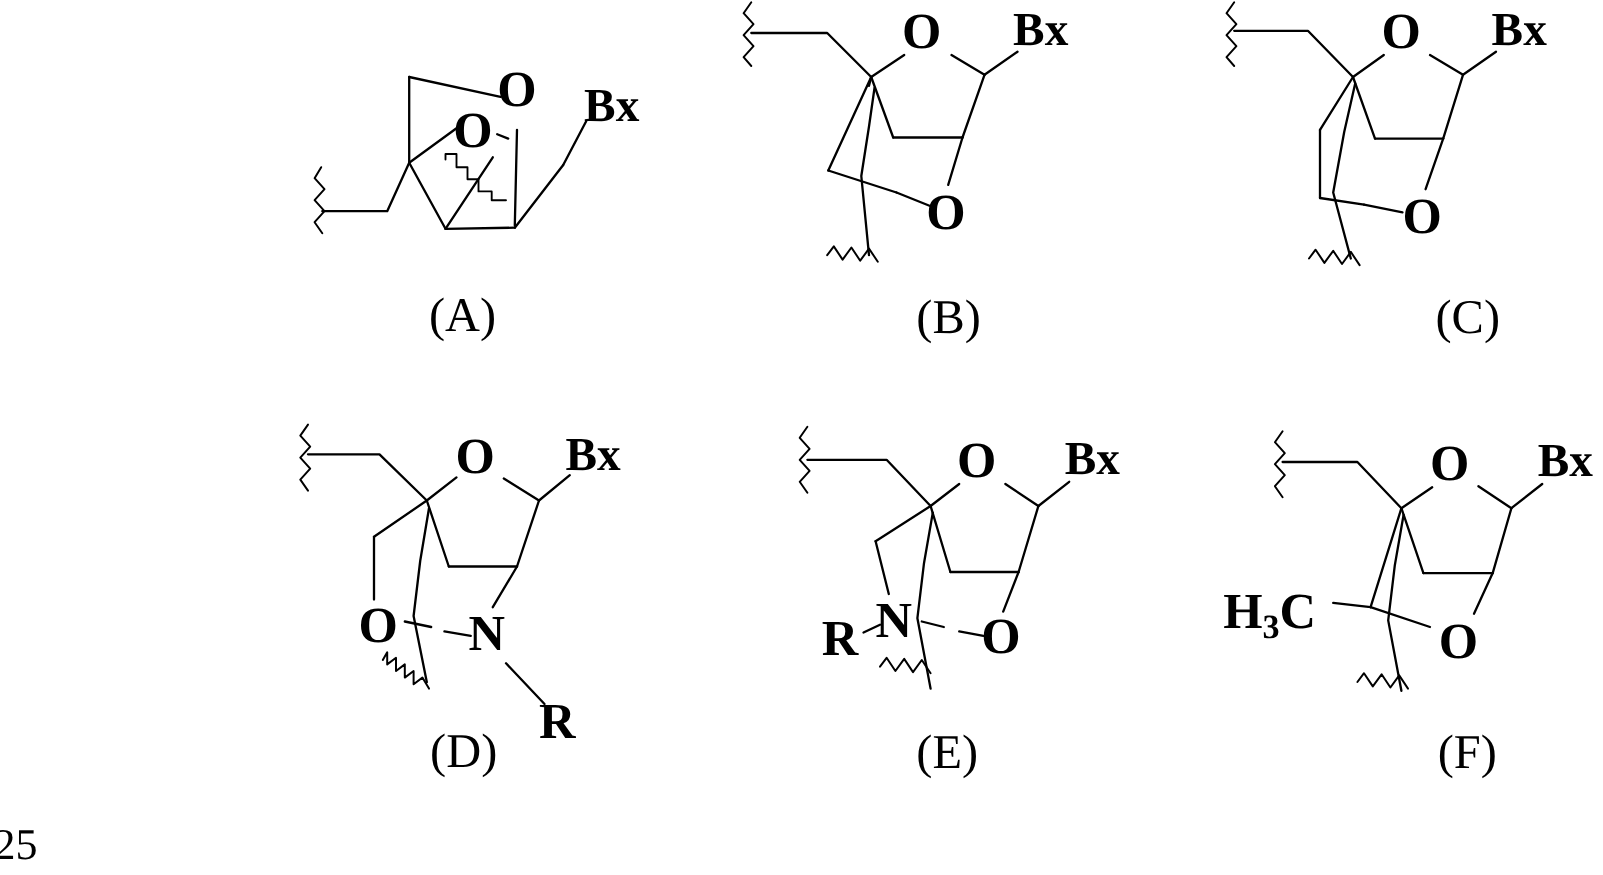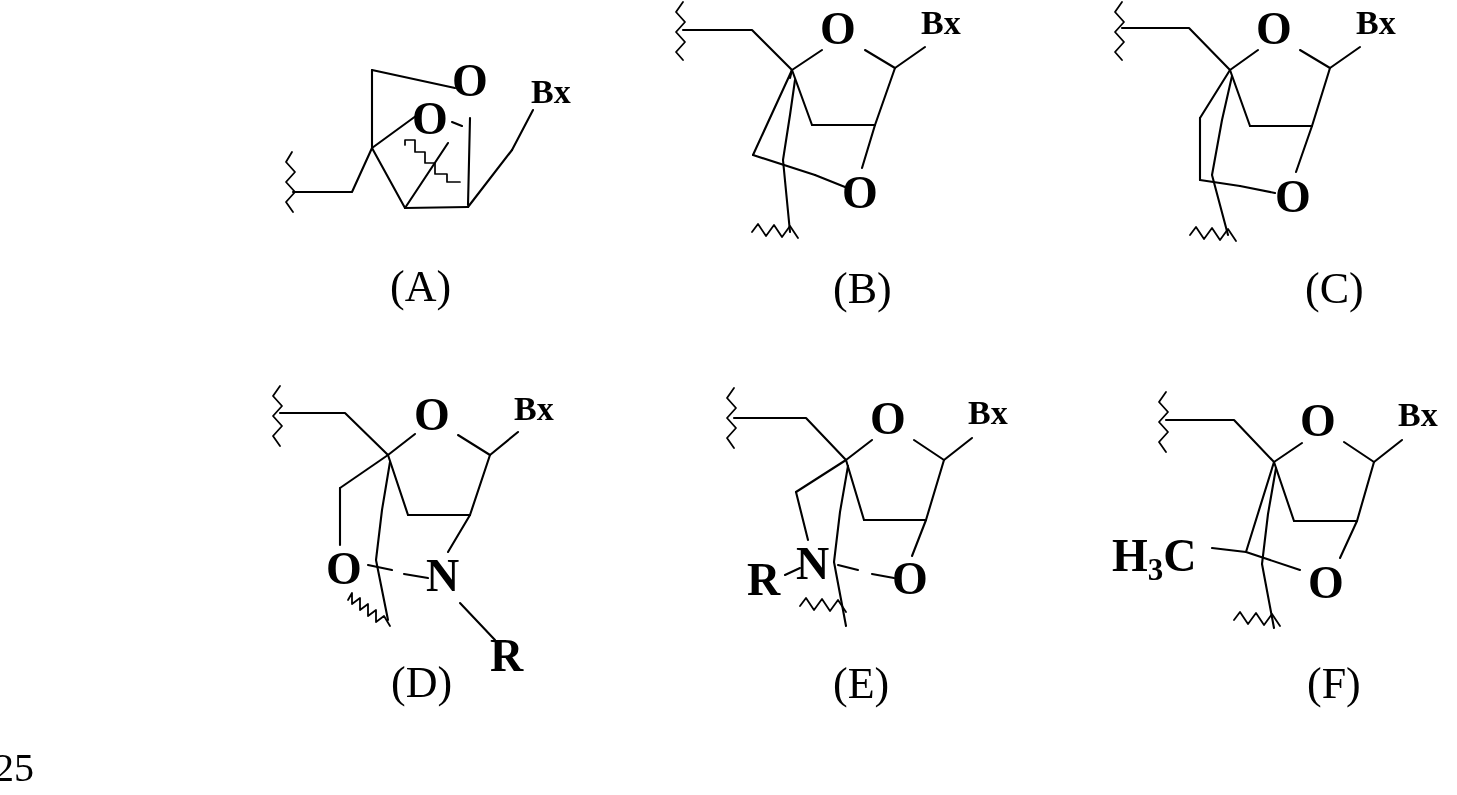"Bx" .atom.bxlabel { font-size: 34px -> 43px }
